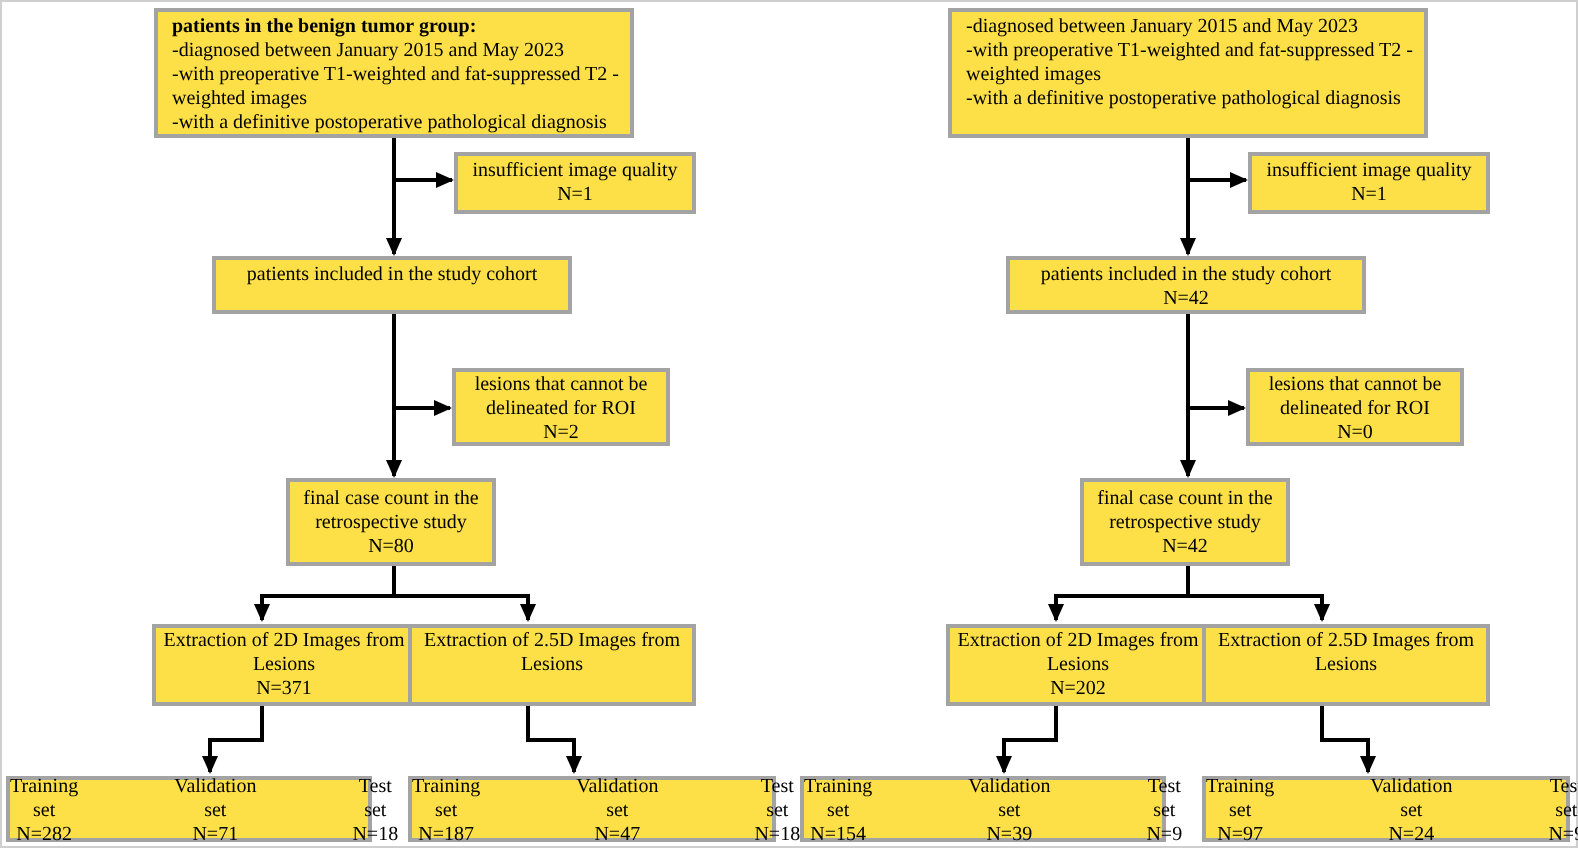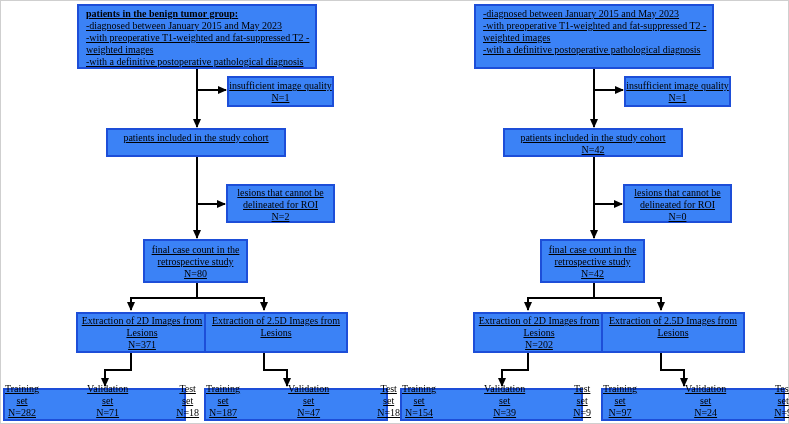"patients in the benign tumor" .box { background: #3b82f6 -> #fde047; border: 2px solid #1d4ed8 -> 2px solid #a3a3a3; text-decoration: underline -> none }
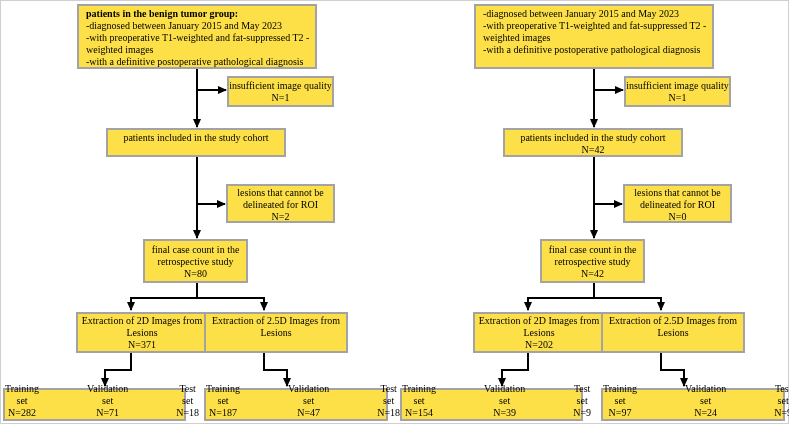"insufficient image quality" .excl-quality { width: 107px -> 121px }
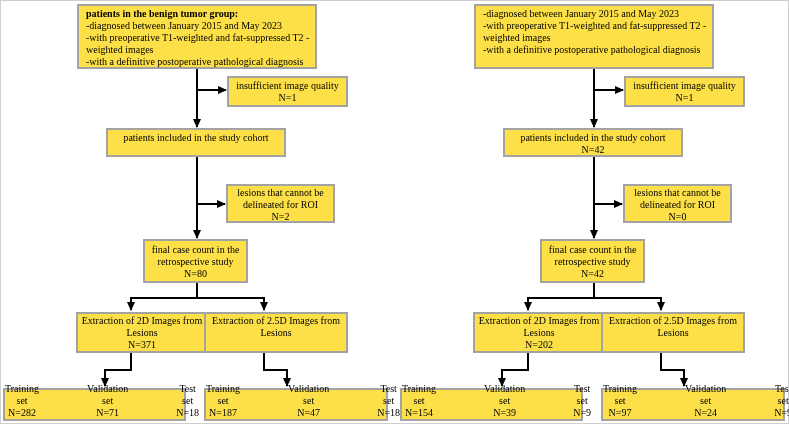"Training set" .split { align-items: flex-end -> center }
